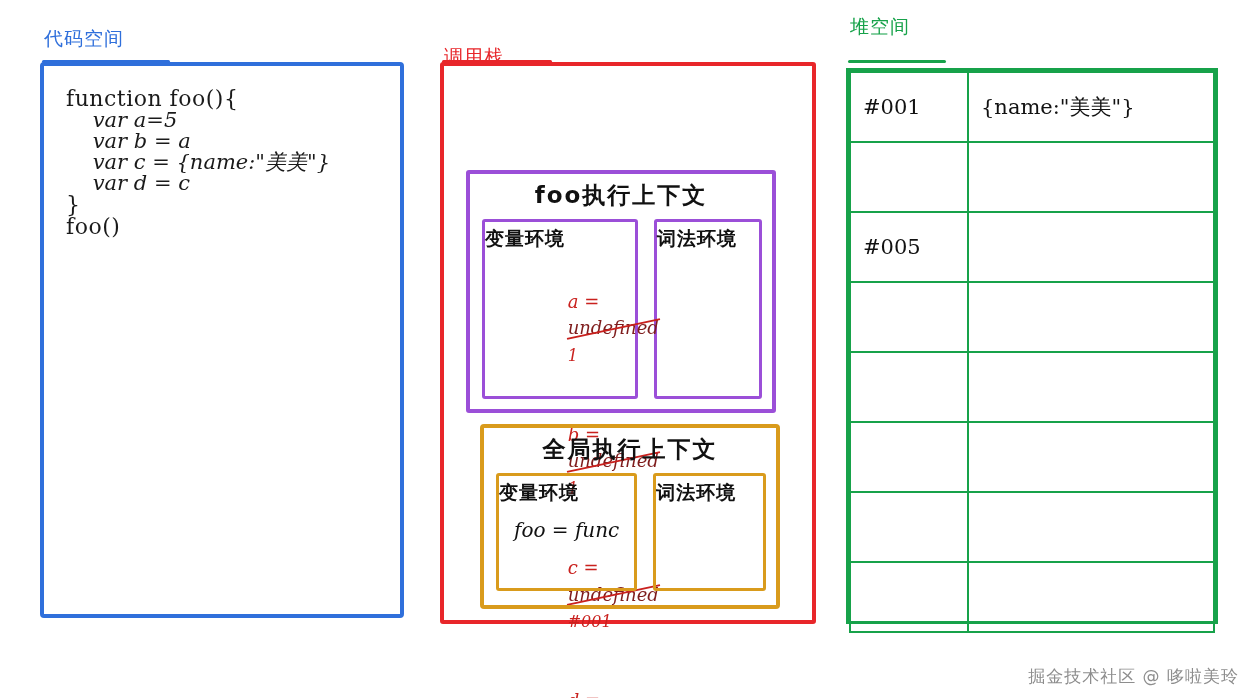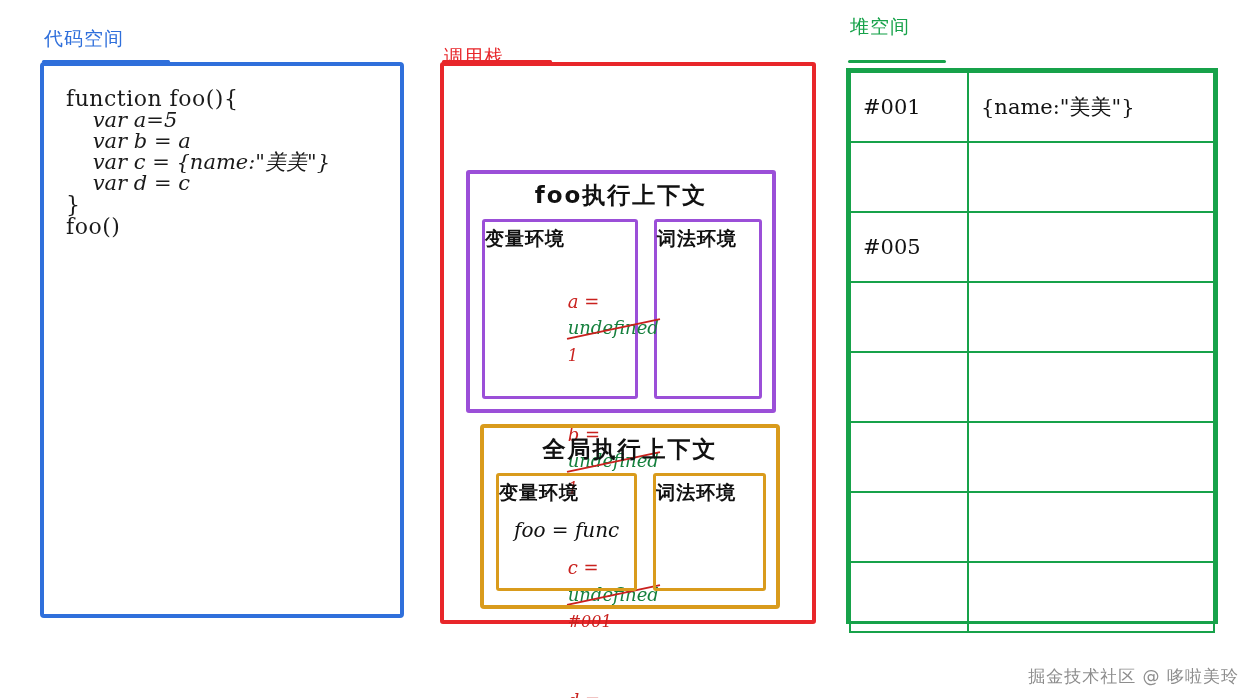"undefined" .strike { color: #15803d -> #7f1d1d }
